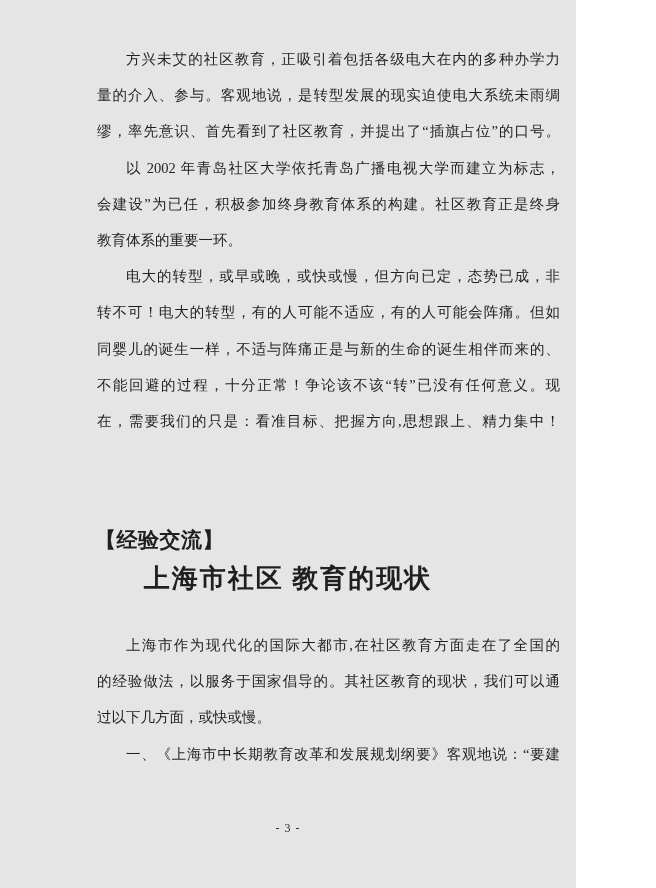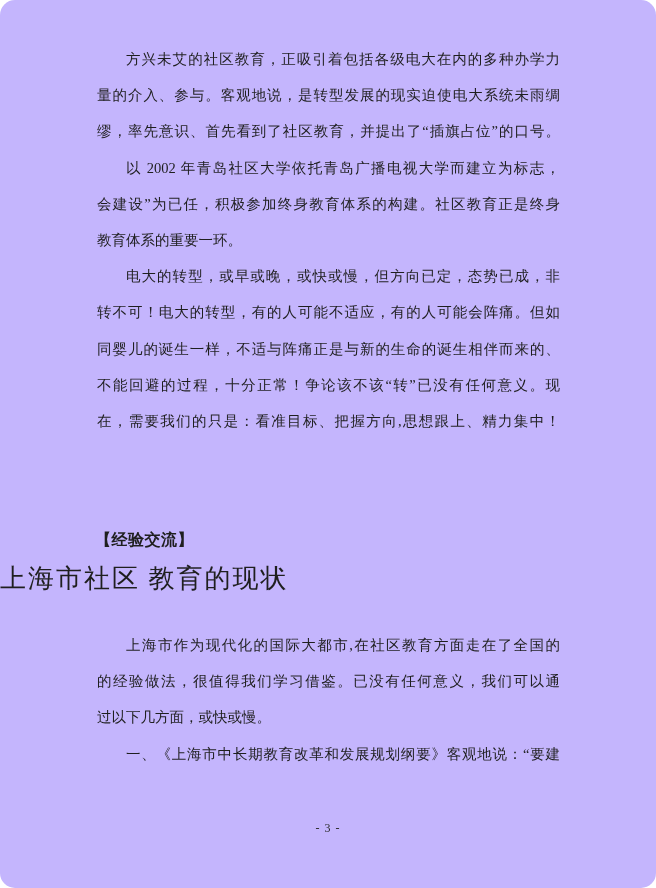"方兴未艾的社区教育，正吸引着包括各级电大在内的多种办学力" .page { background: #c4b5fd -> #e5e5e5; border-radius: 15px -> none; width: 656px -> 576px }
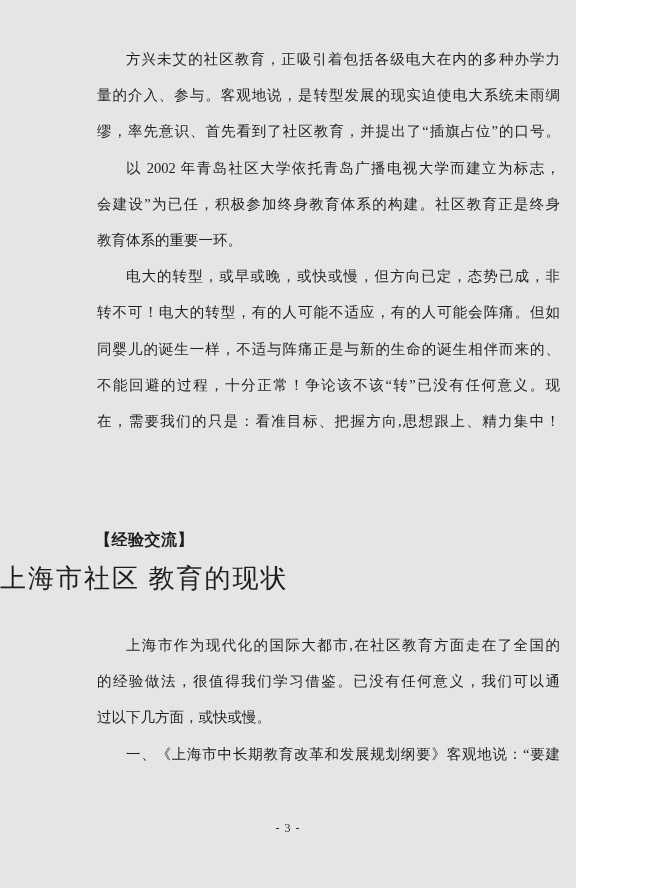"【经验交流】" .section-header { font-size: 16px -> 21px }
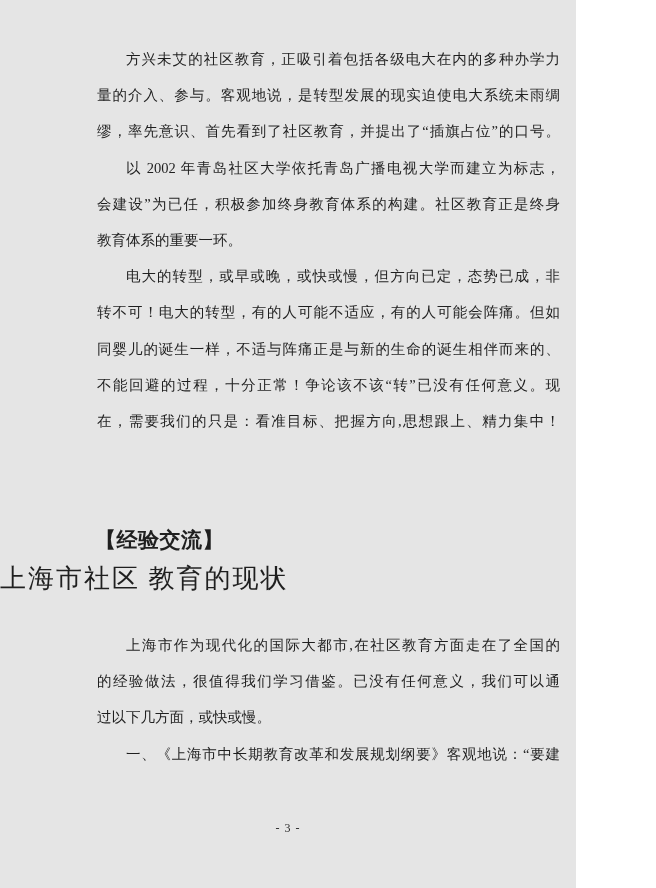"上海市社区 教育的现状" .article-title { font-weight: normal -> bold; text-align: none -> center }
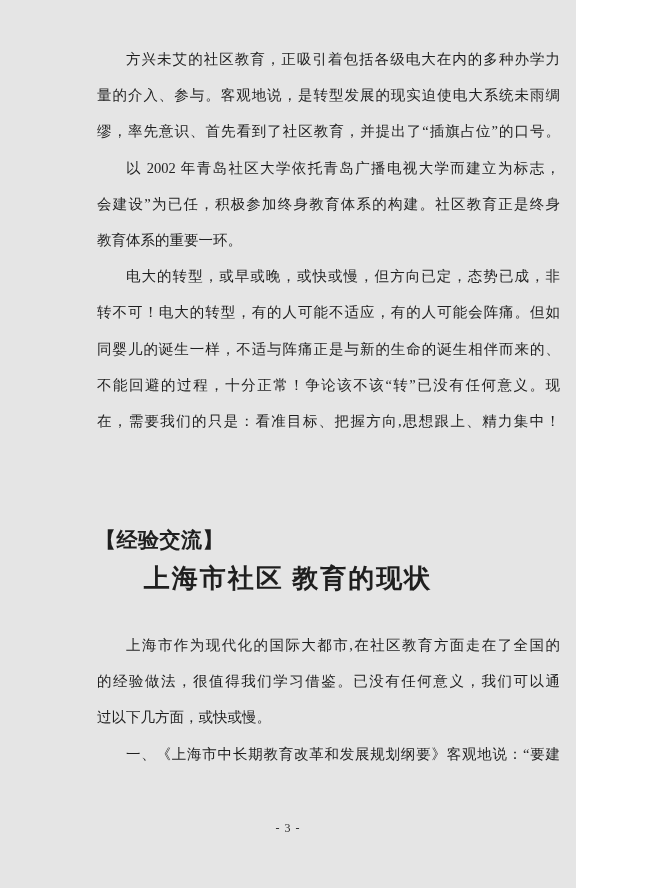"的经验做法，很值得我们学习借鉴。已没有任何意义，我们可以通" div.line { text: 很值得我们学习借鉴。已没有任何意义 -> 以服务于国家倡导的。其社区教育的现状 }
